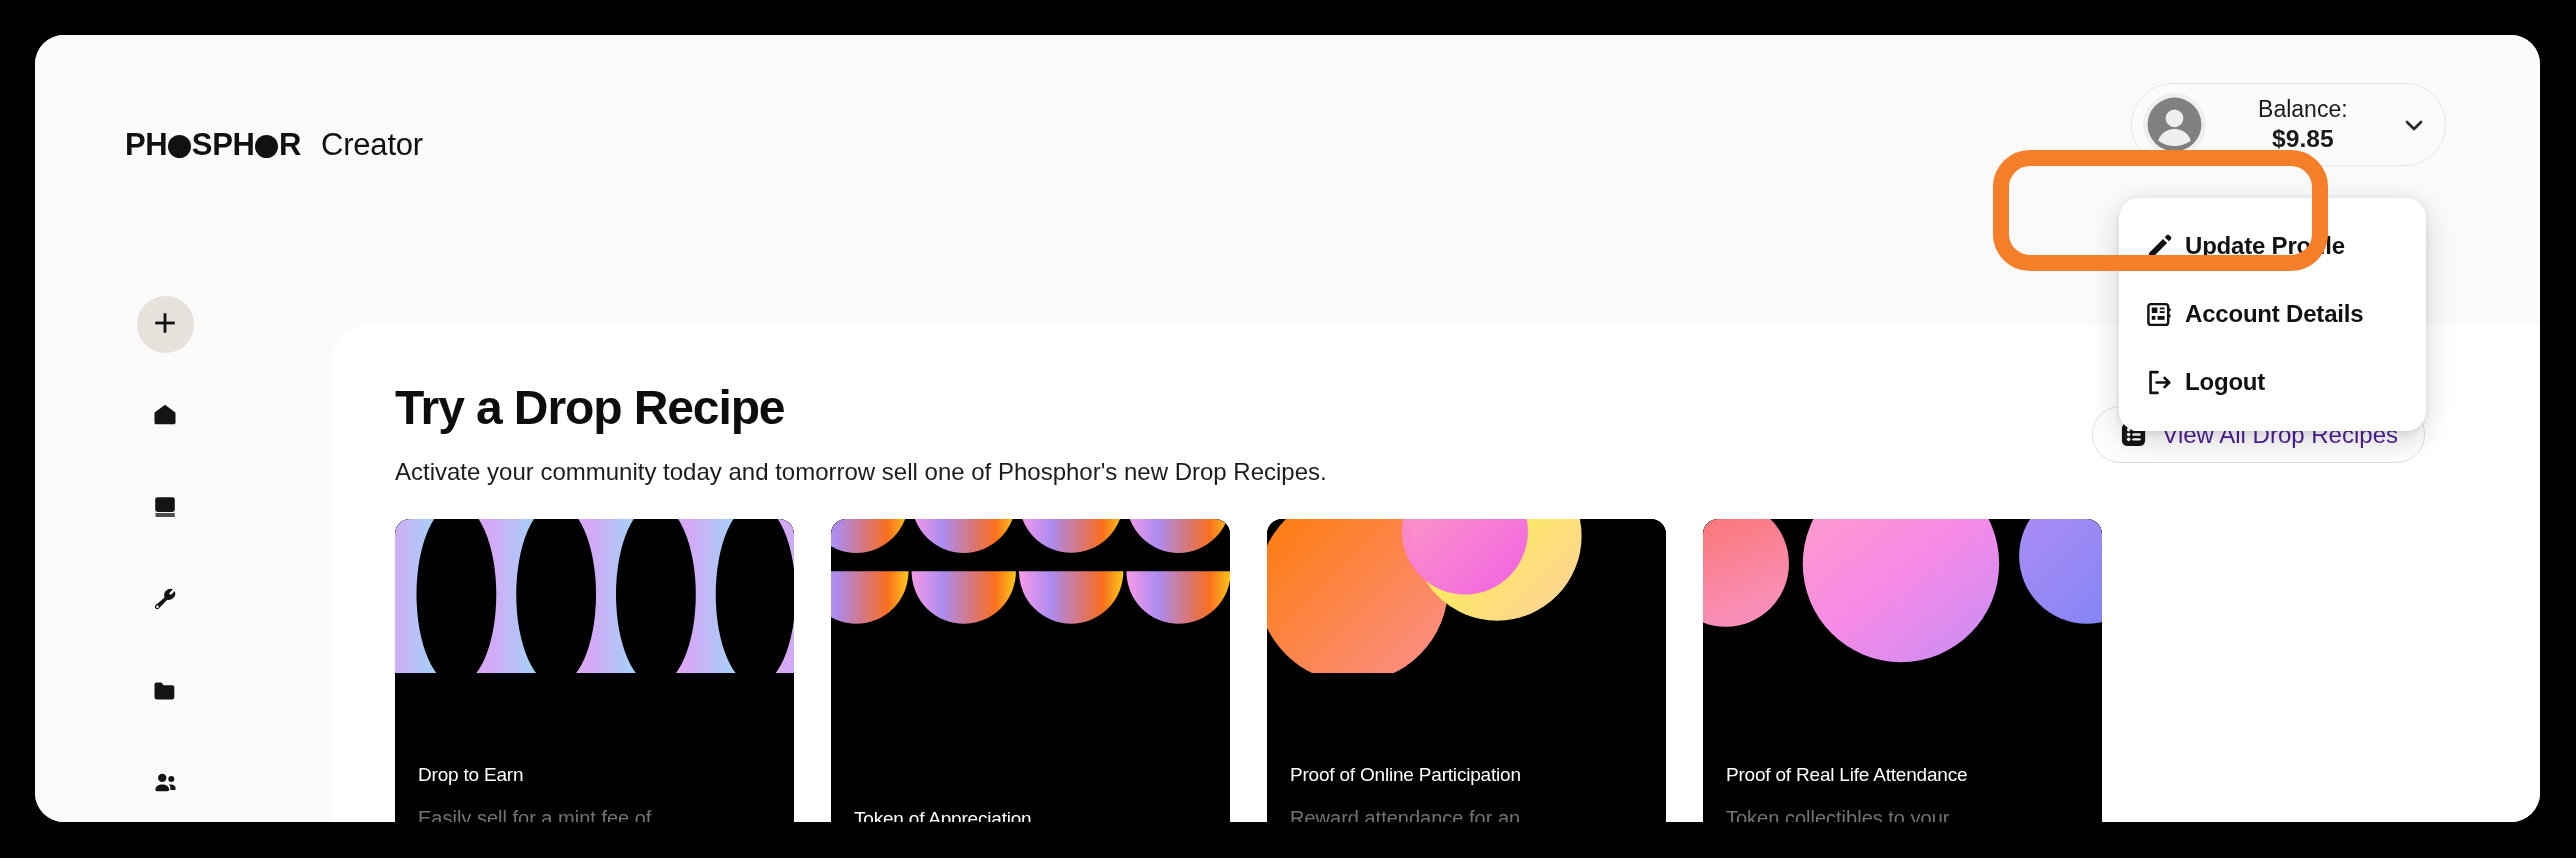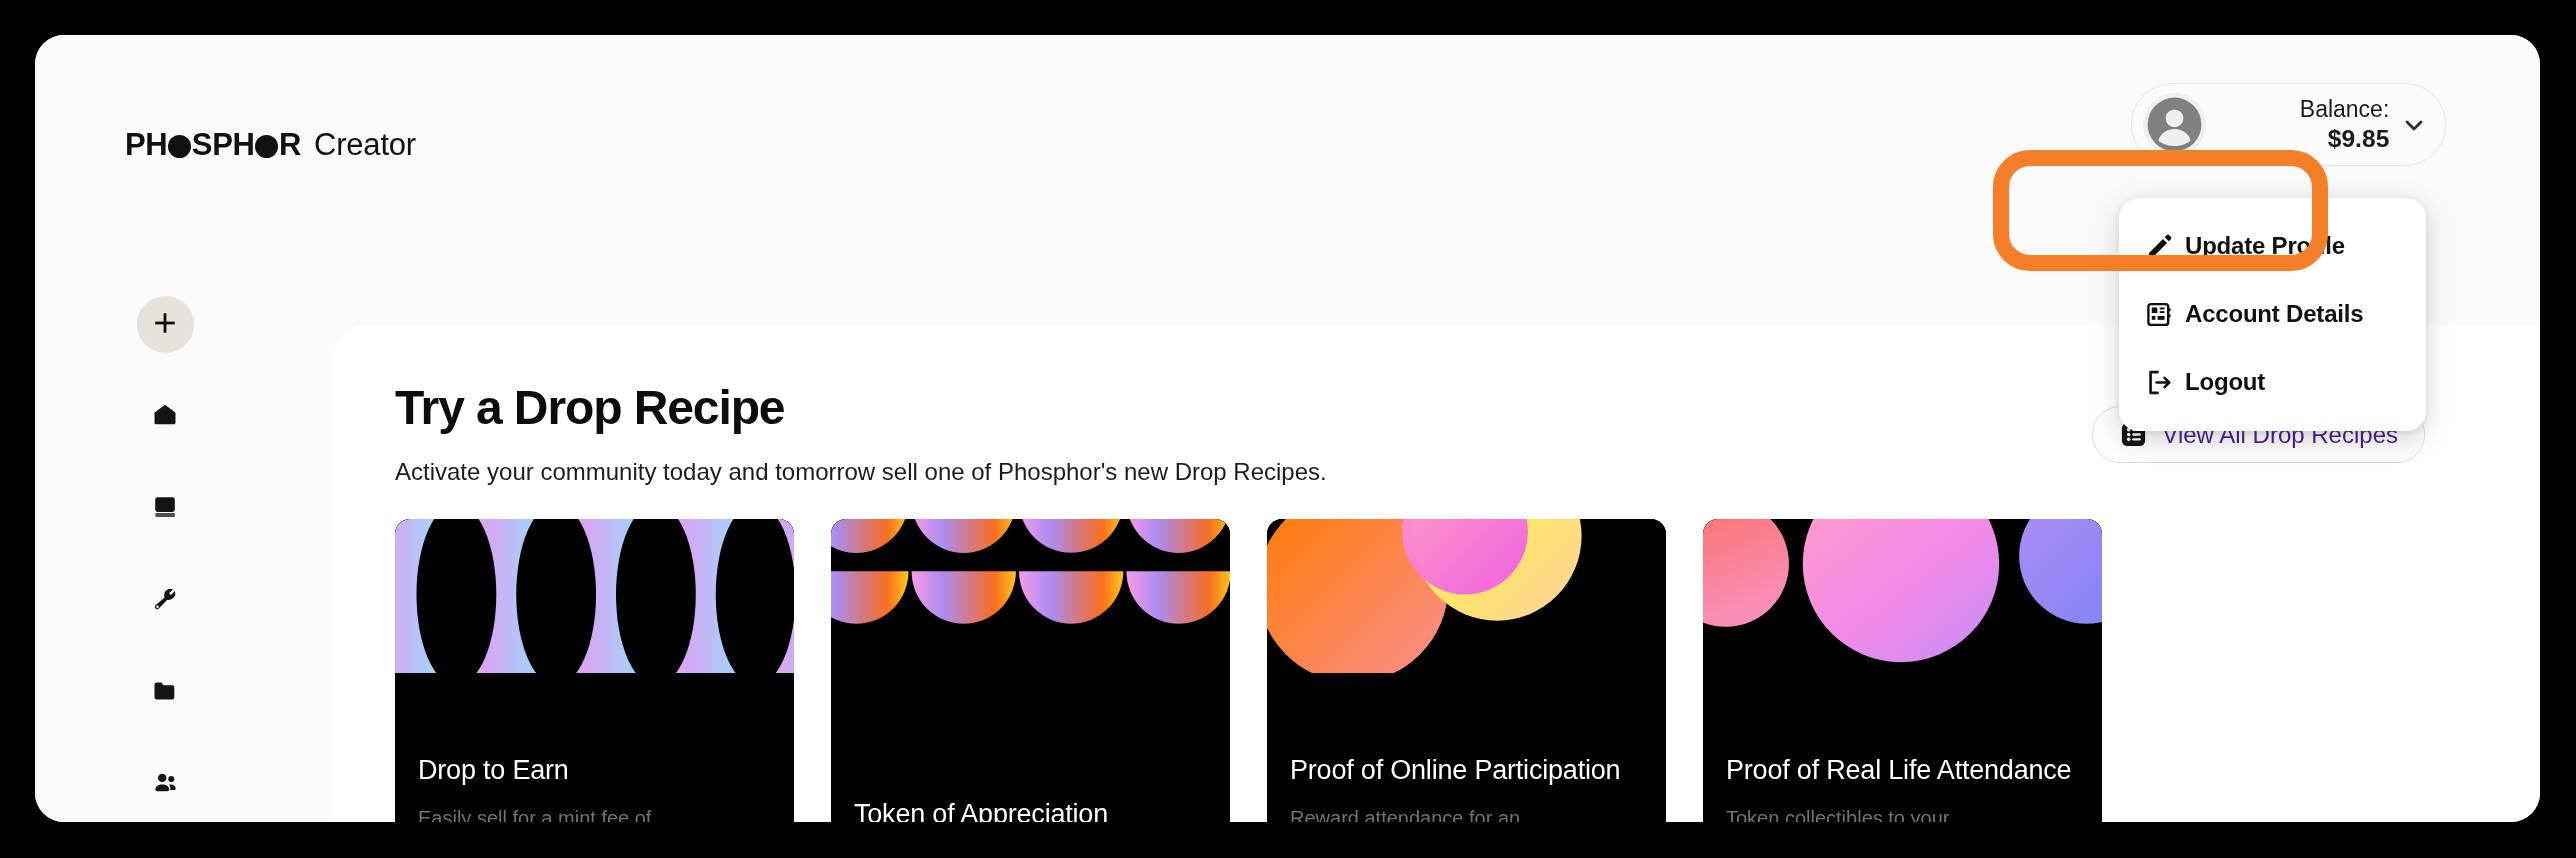"Balance:" #account-chip .balance-block { align-items: flex-end -> center }
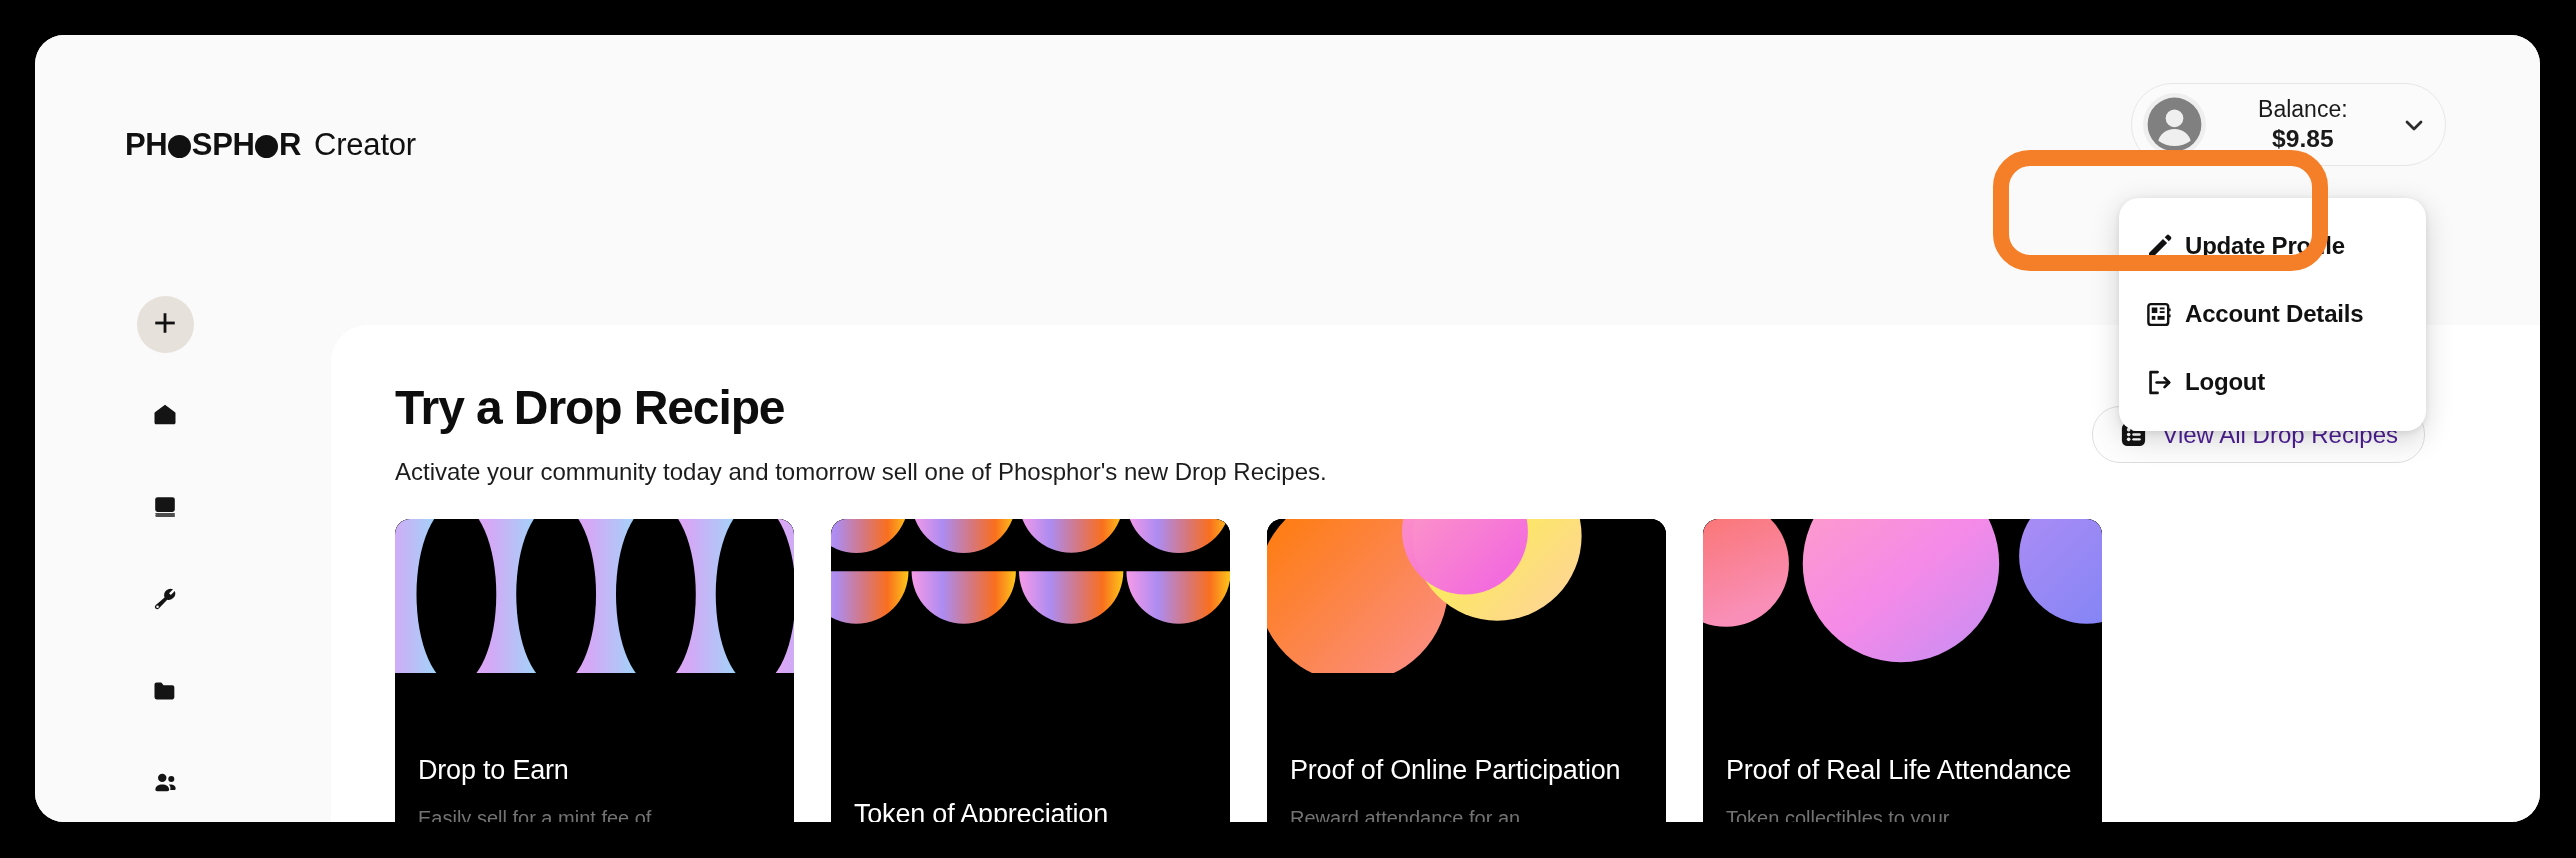"PH" #brand { gap: 13px -> 20px }
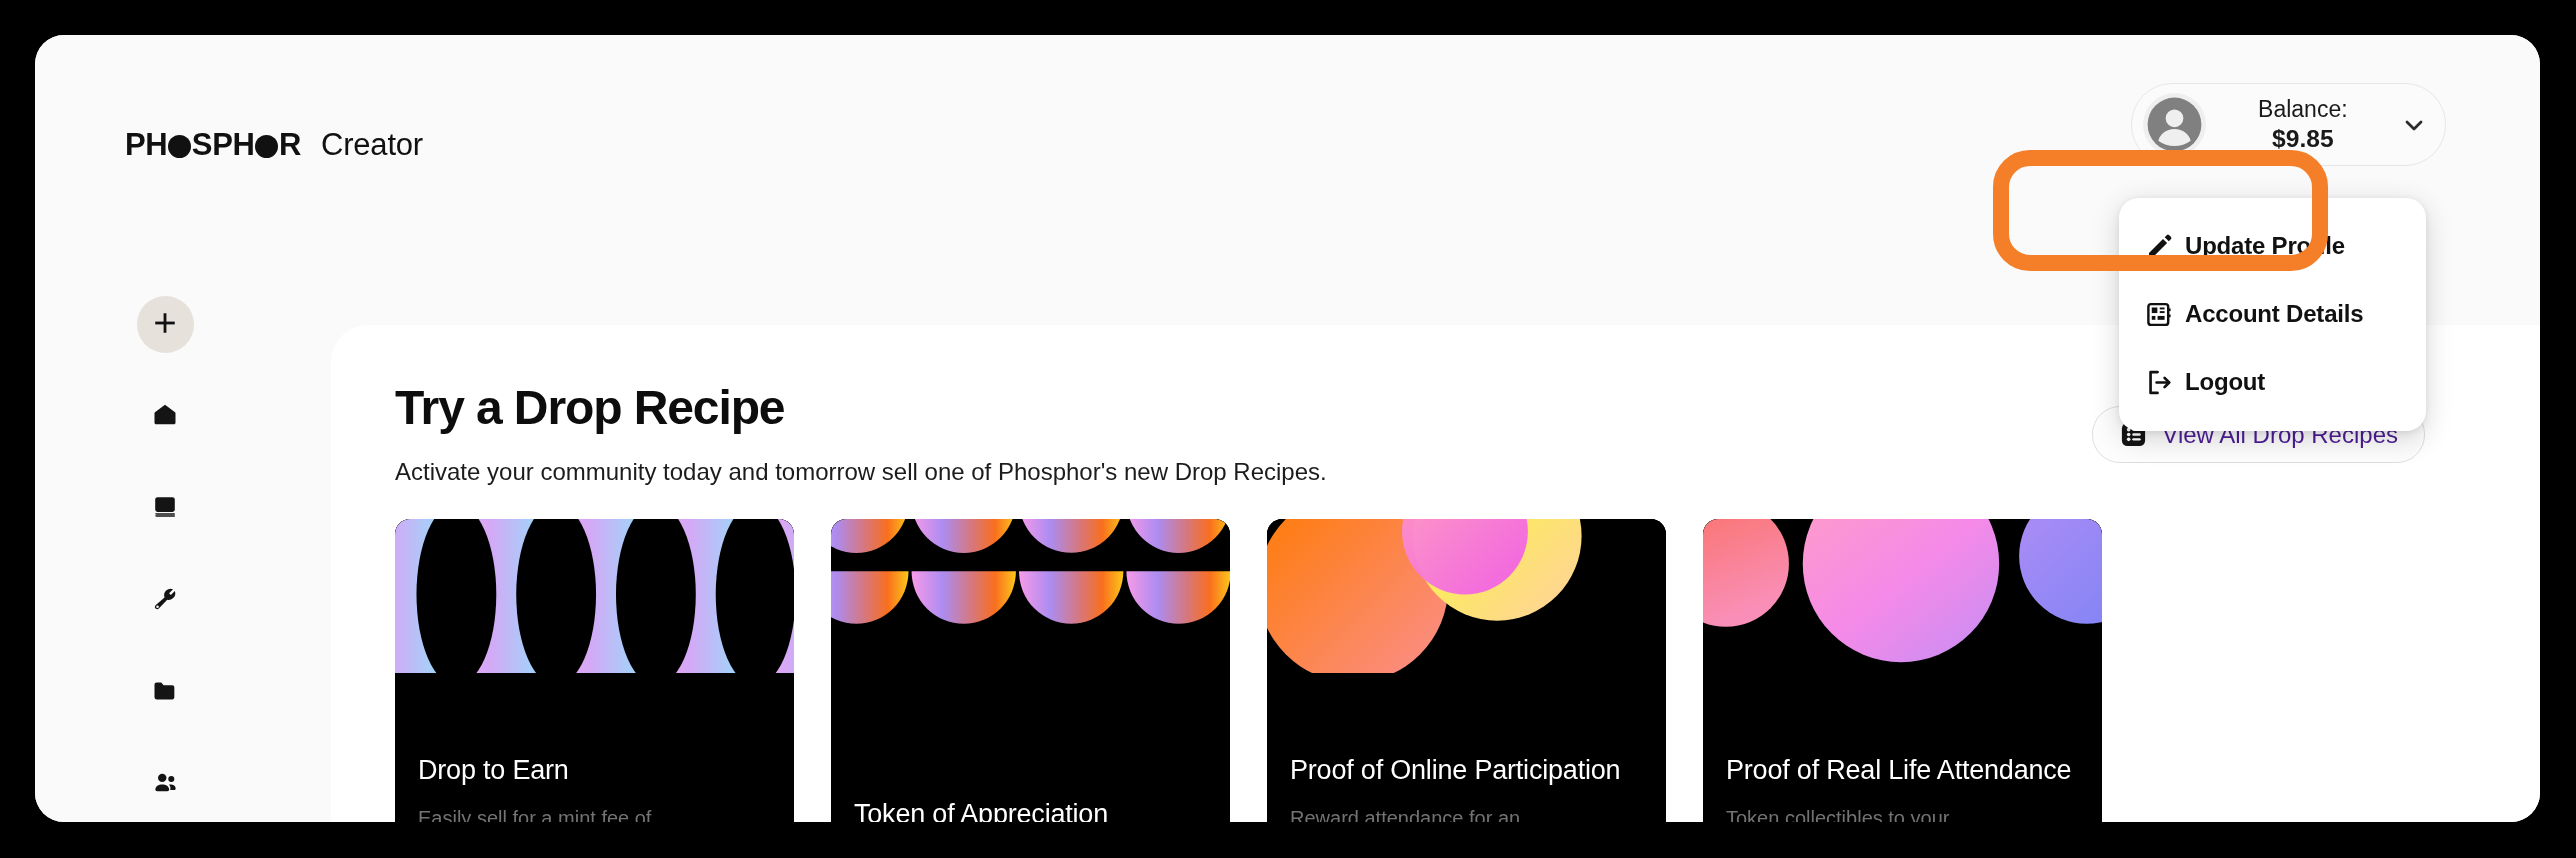"Drop to Earn" .recipe-card .rc-title { font-size: 27px -> 19px }
